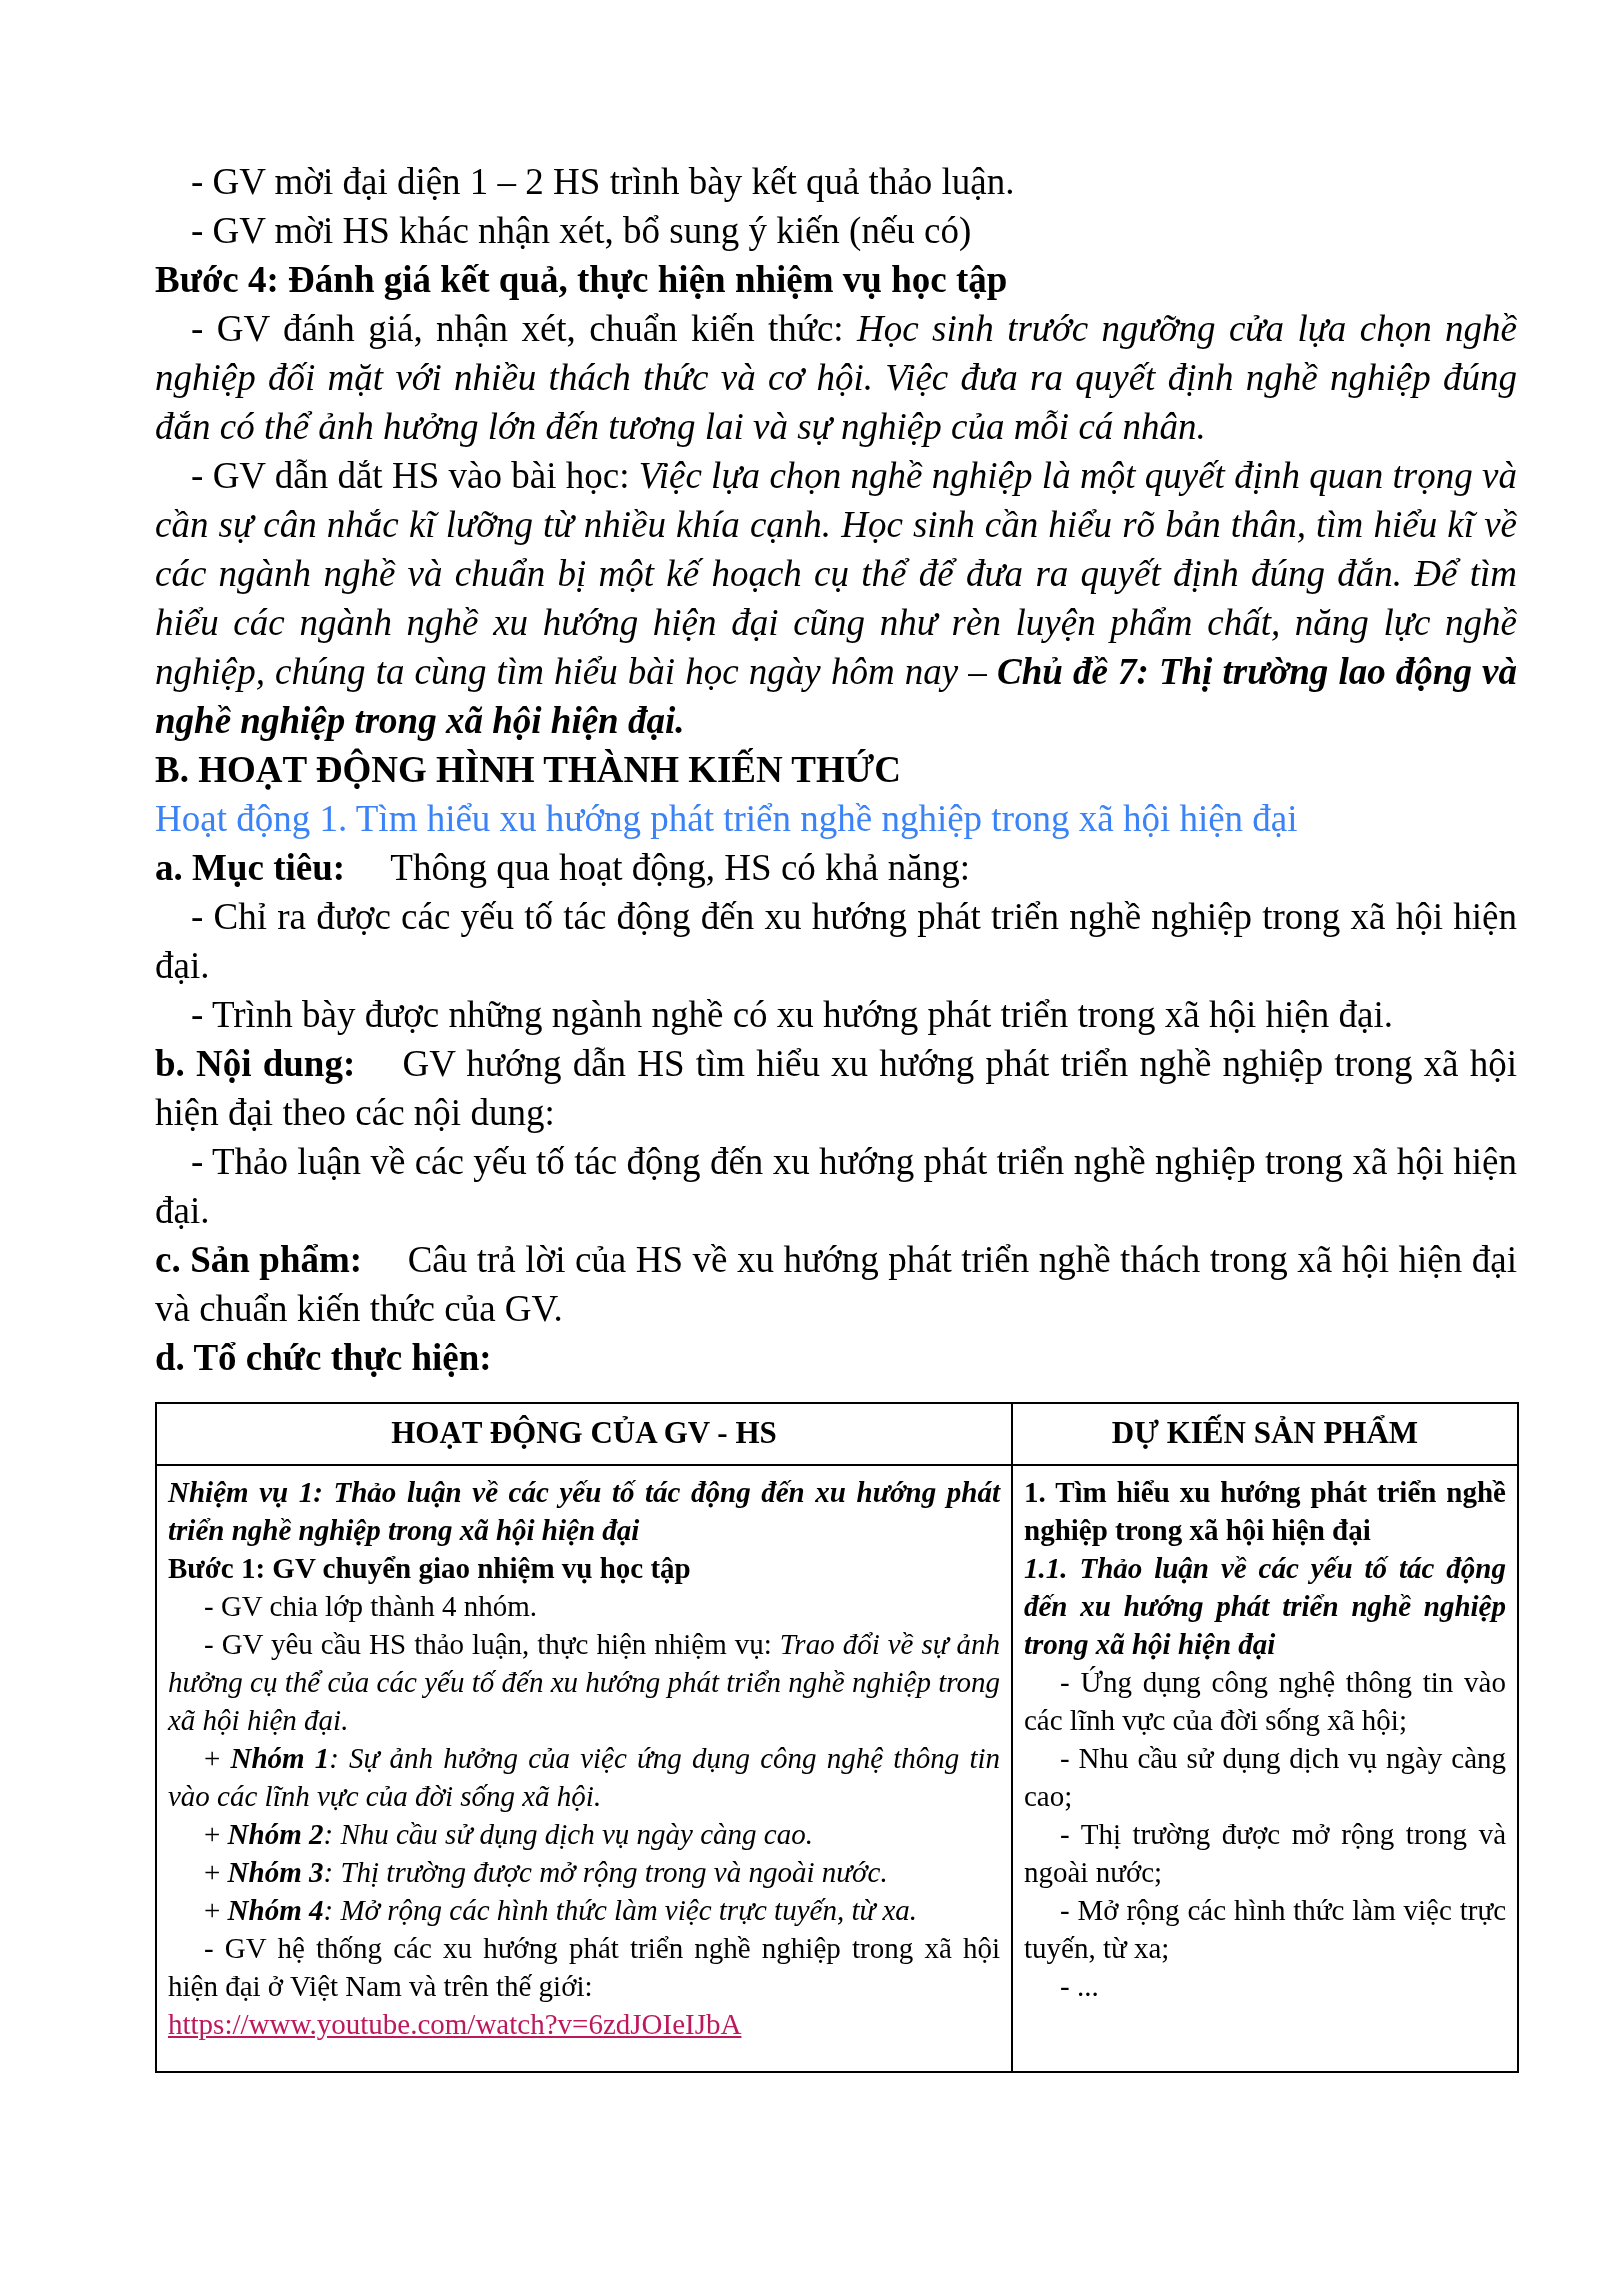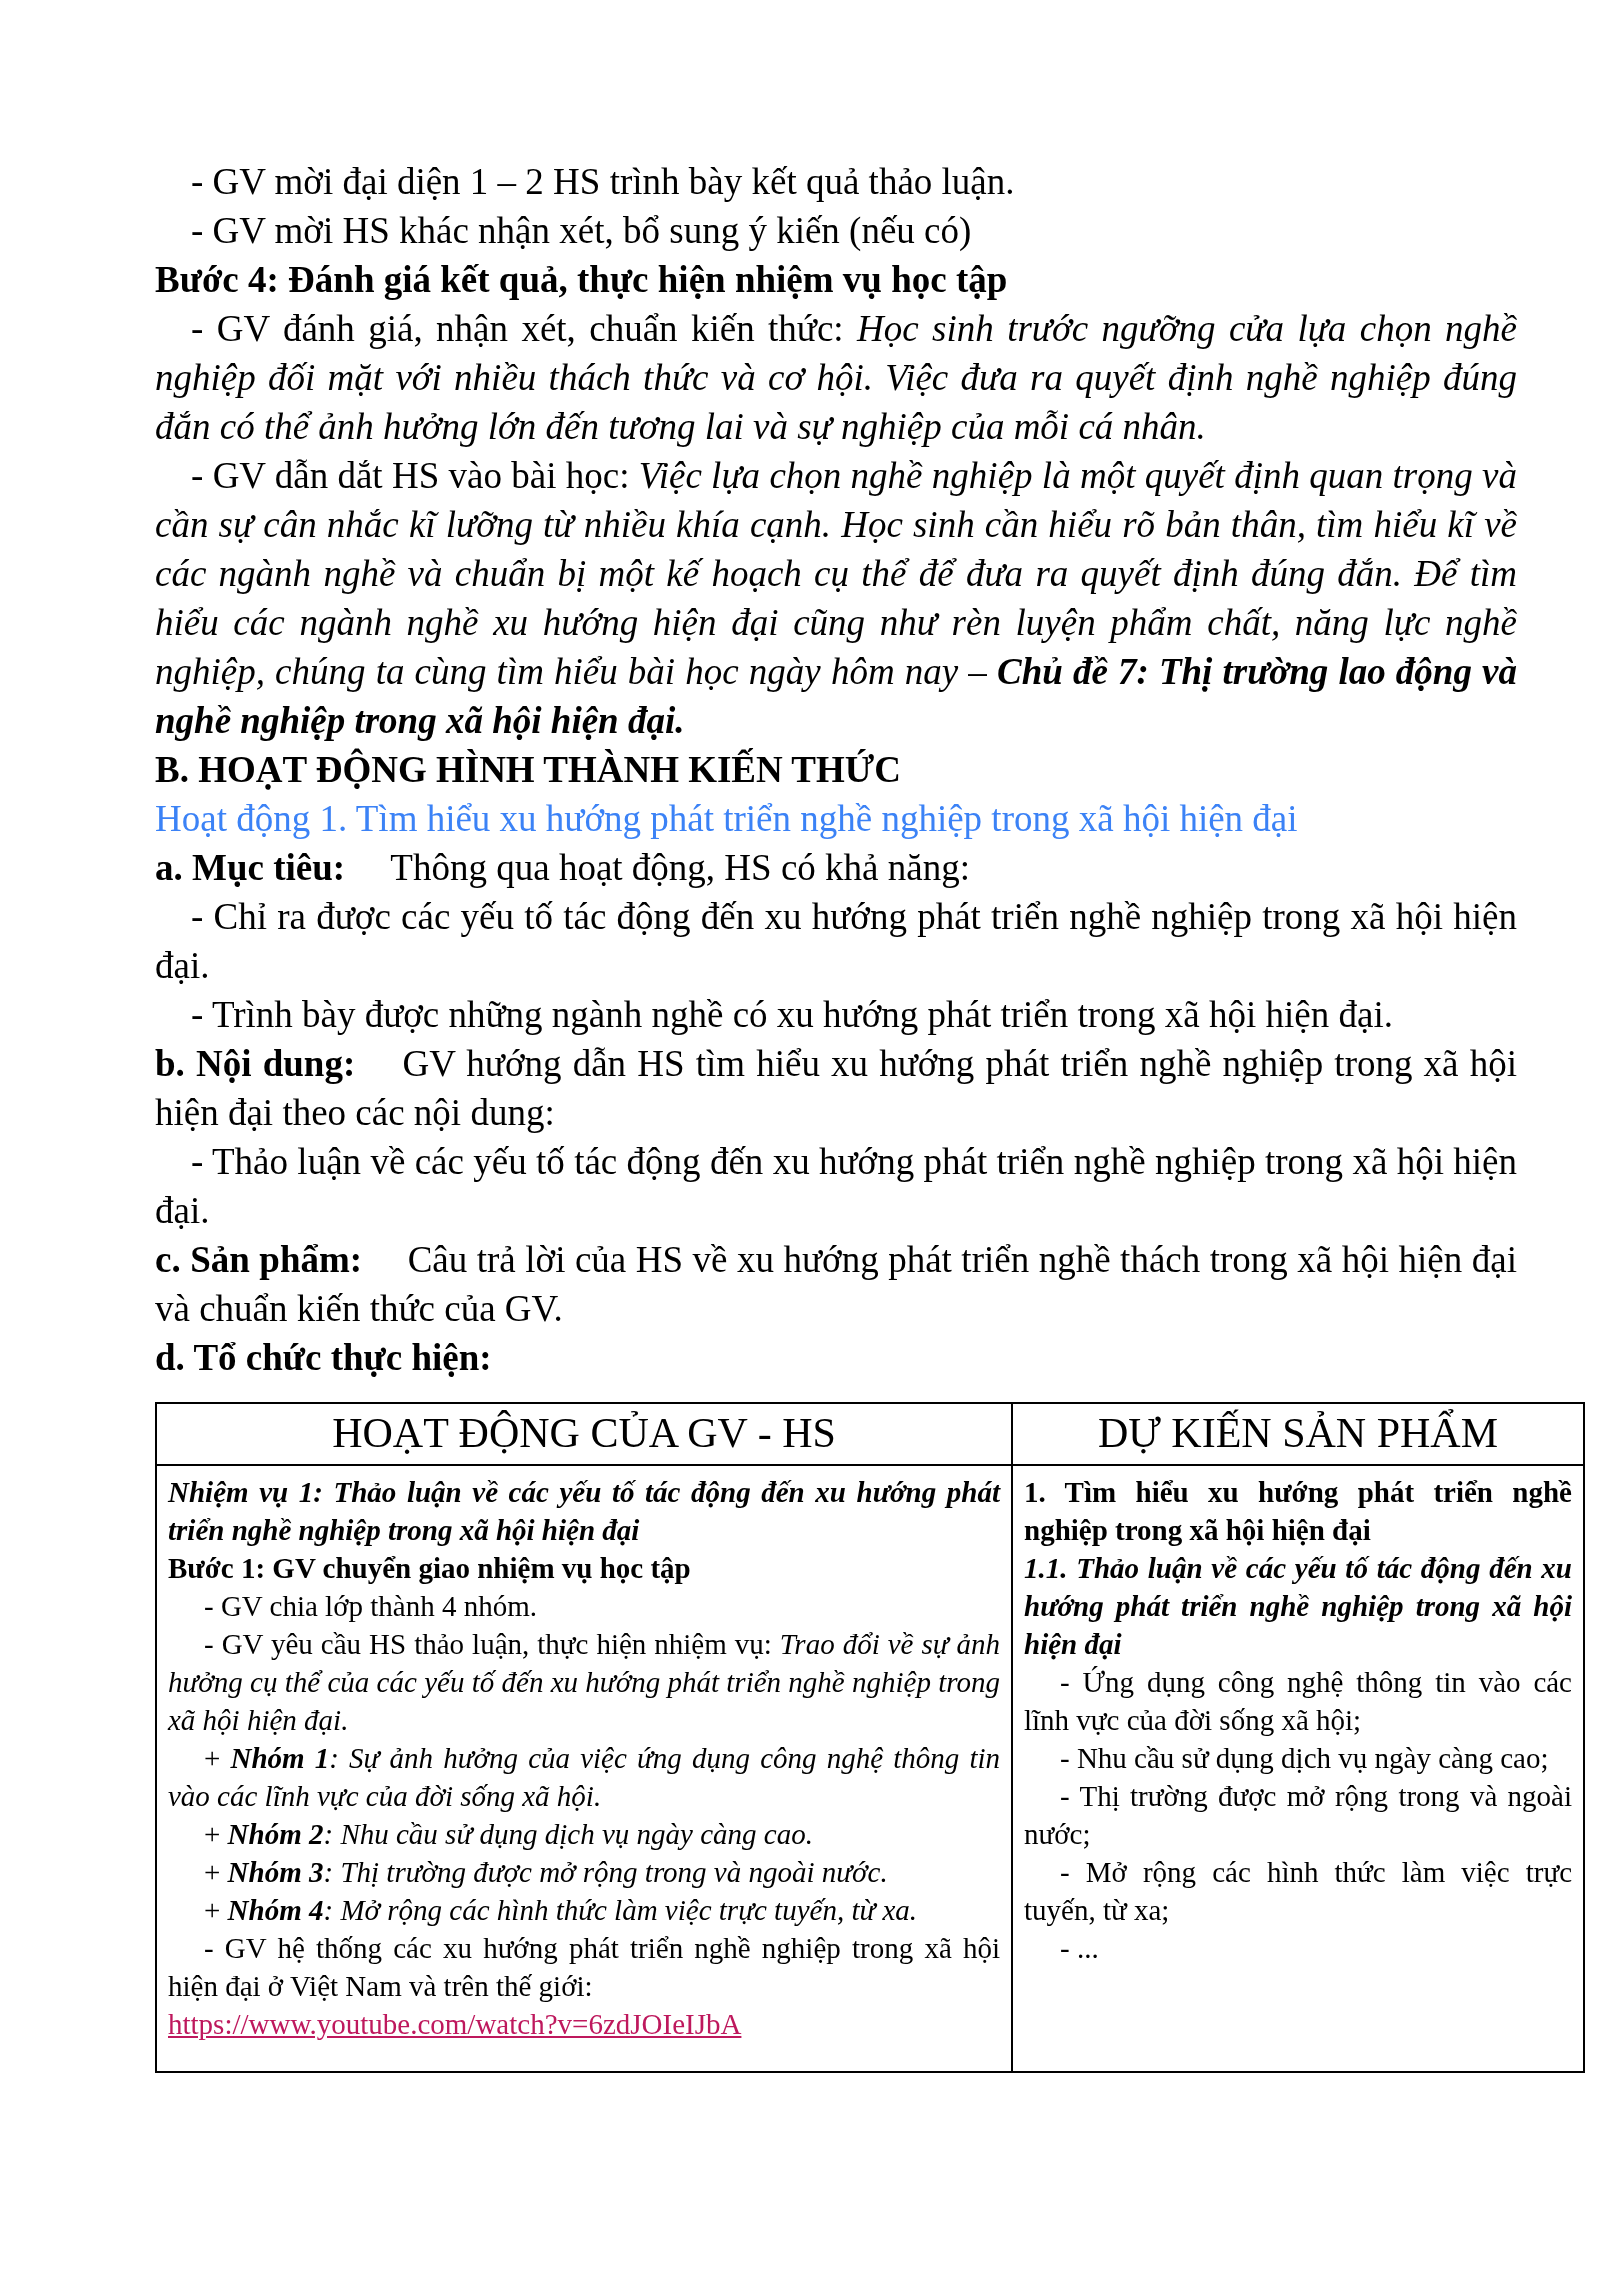"HOẠT ĐỘNG CỦA GV -" .plan-table th { font-size: 42px -> 31px; font-weight: normal -> bold }
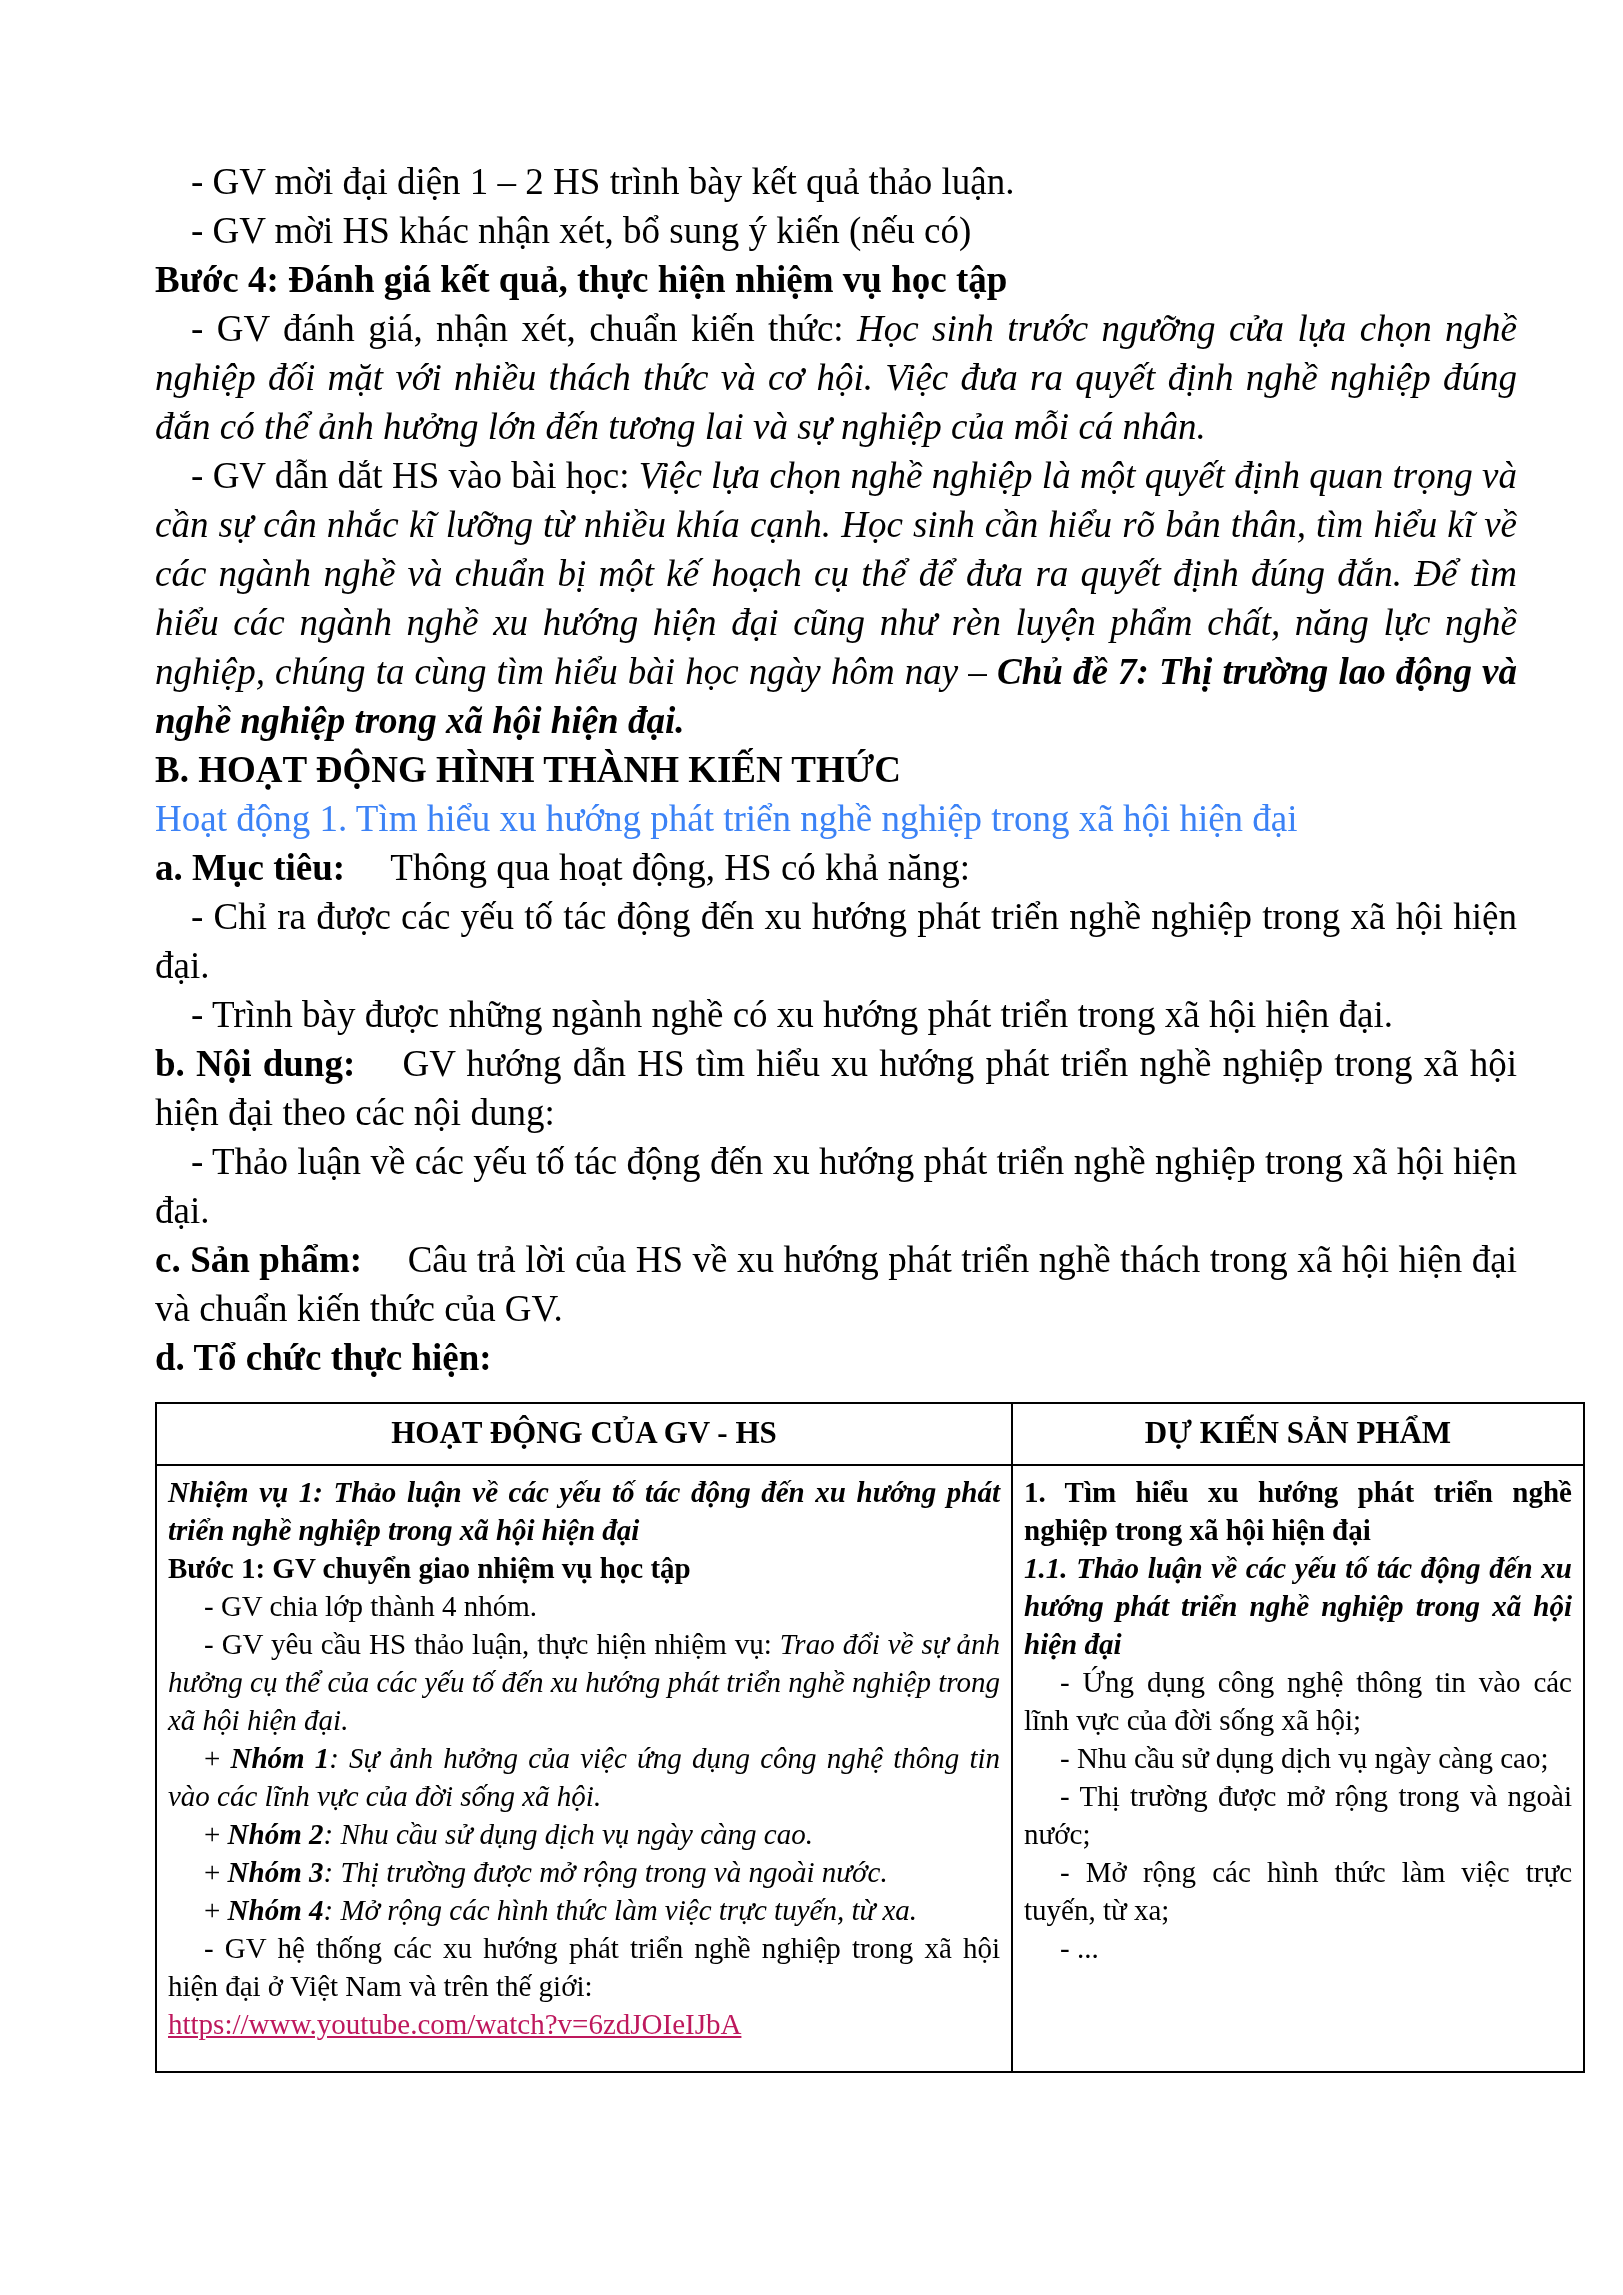"DỰ KIẾN SẢN PHẨM" .col-right { width: 572px -> 506px }
